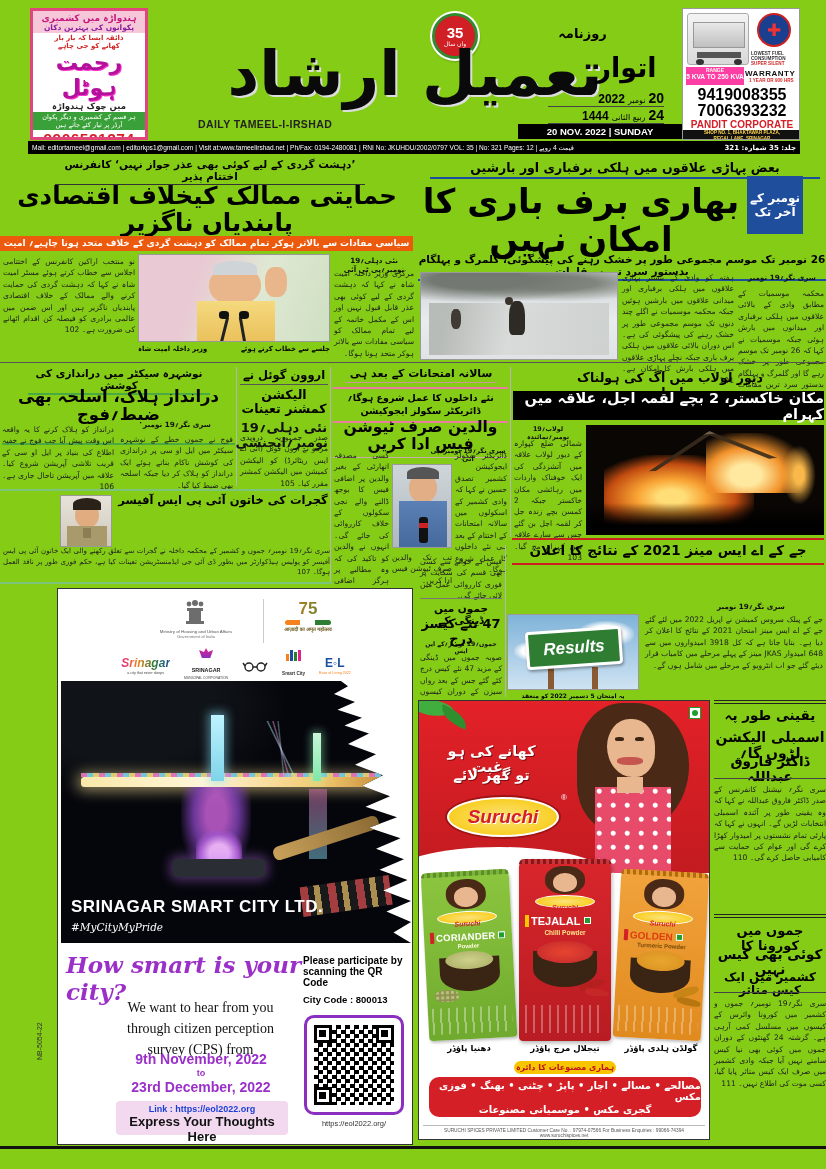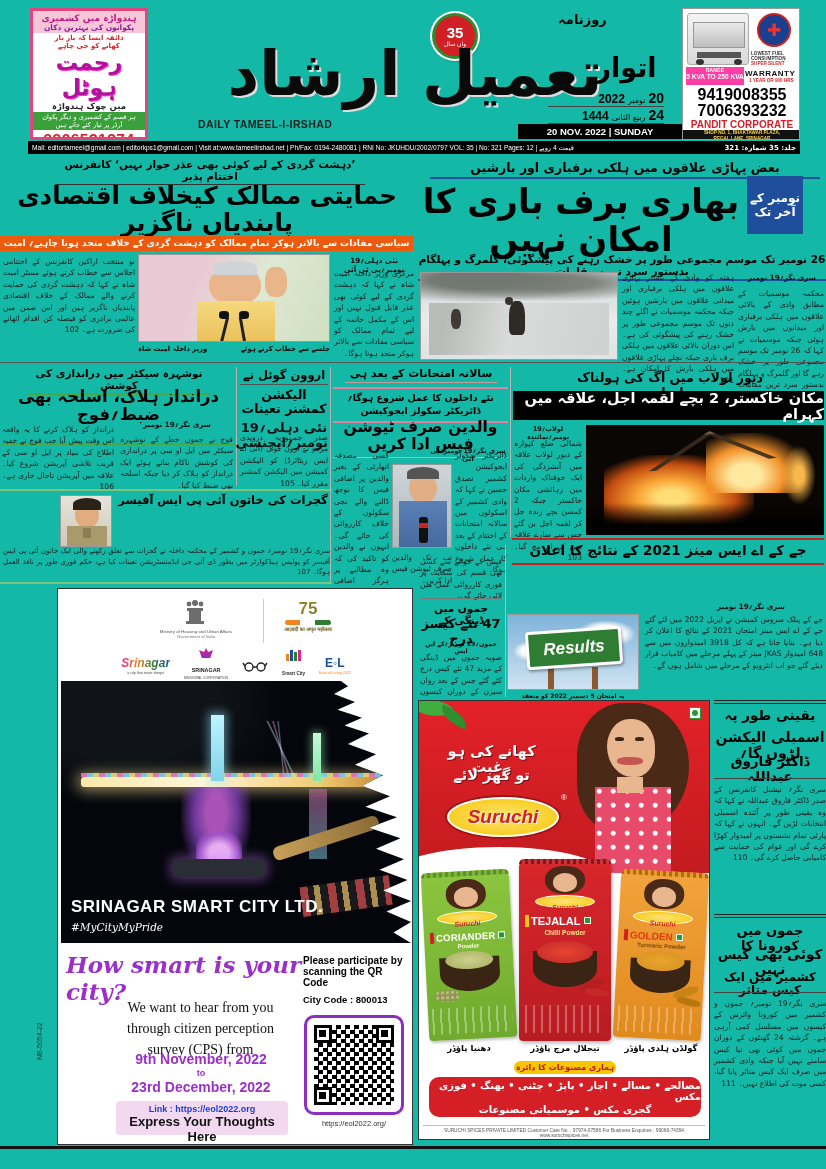"ہندواڑہ میں کشمیری" .page { background: #14b8a6 -> #84cc16 }
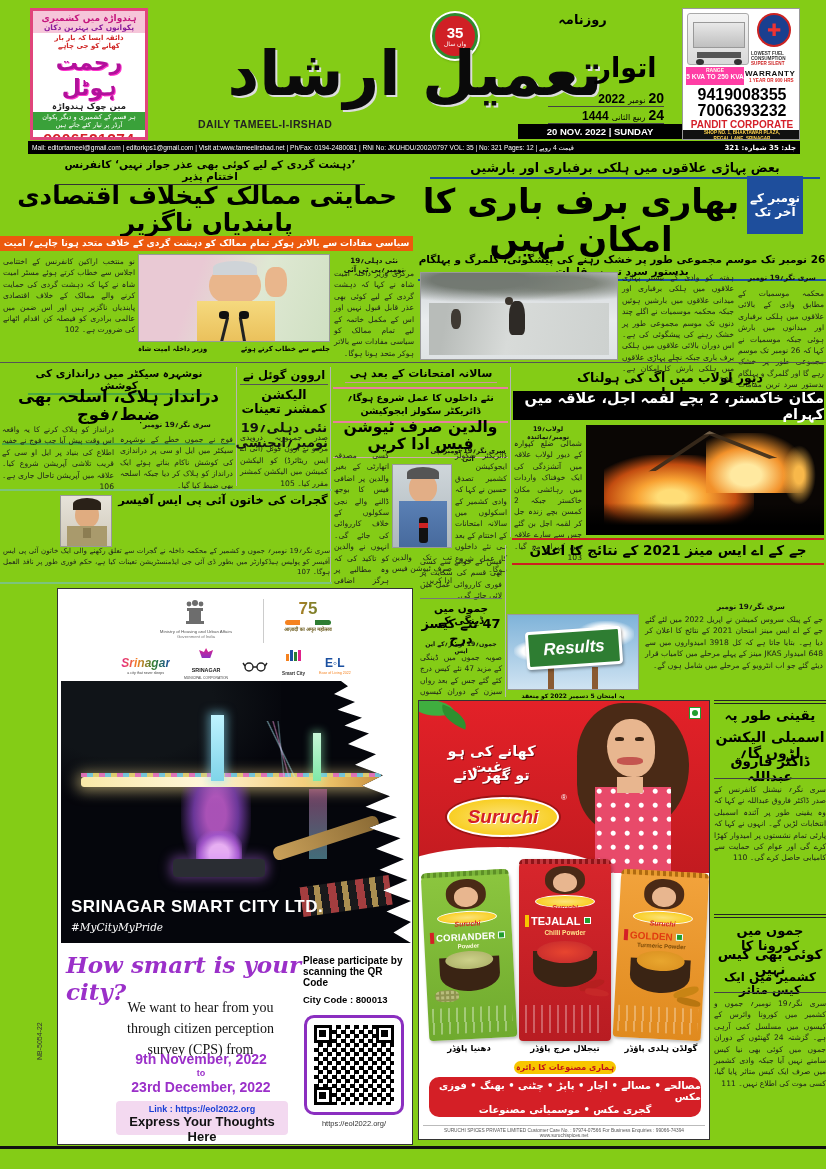"روزنامہ" div.abs { top: 12px -> 26px }
